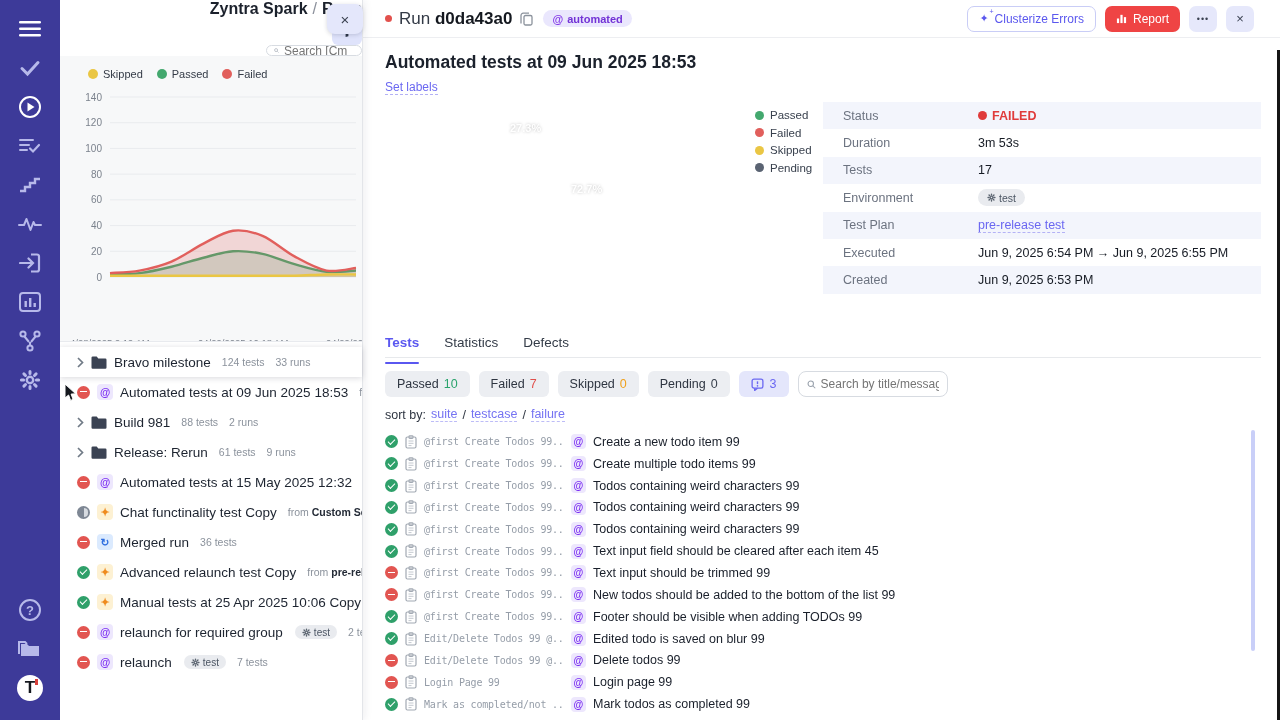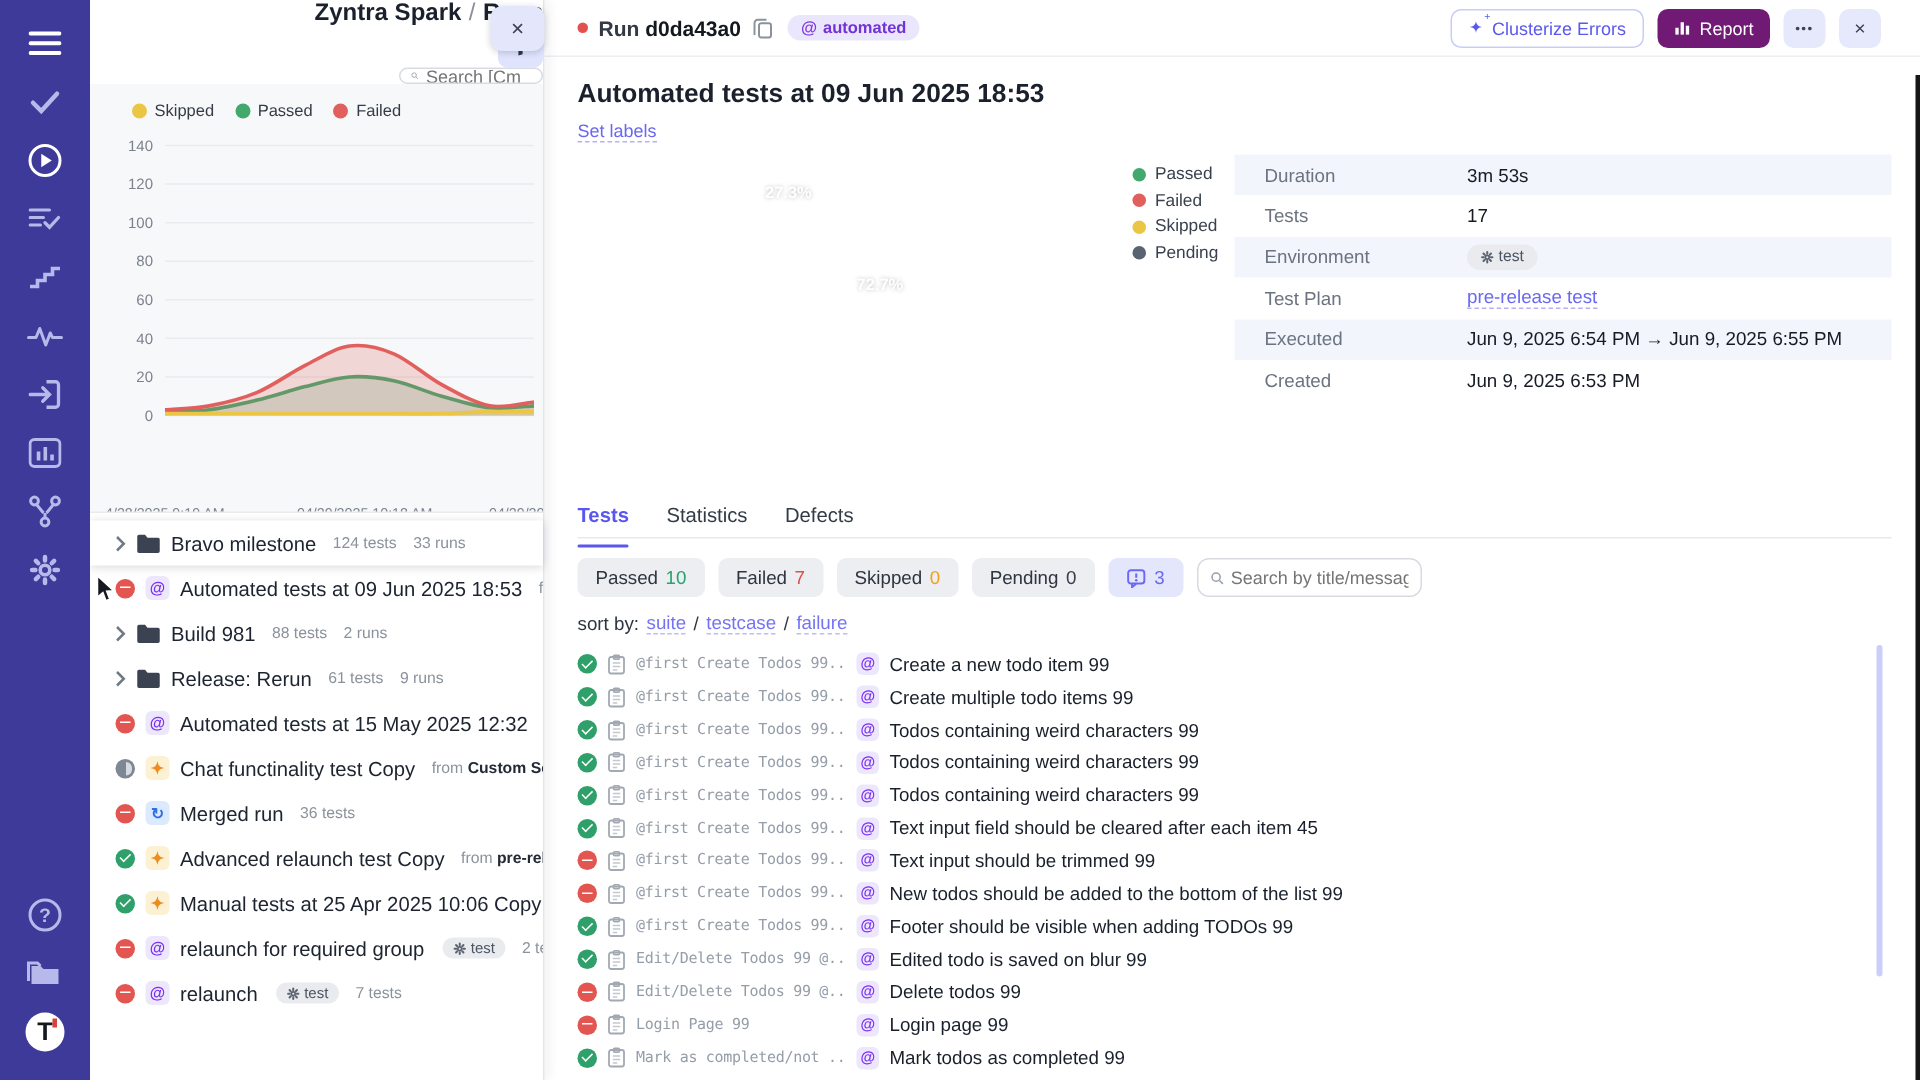"Run d0da43a0" .run-id-label { font-size: 14px -> 17px; font-weight: bold -> none }
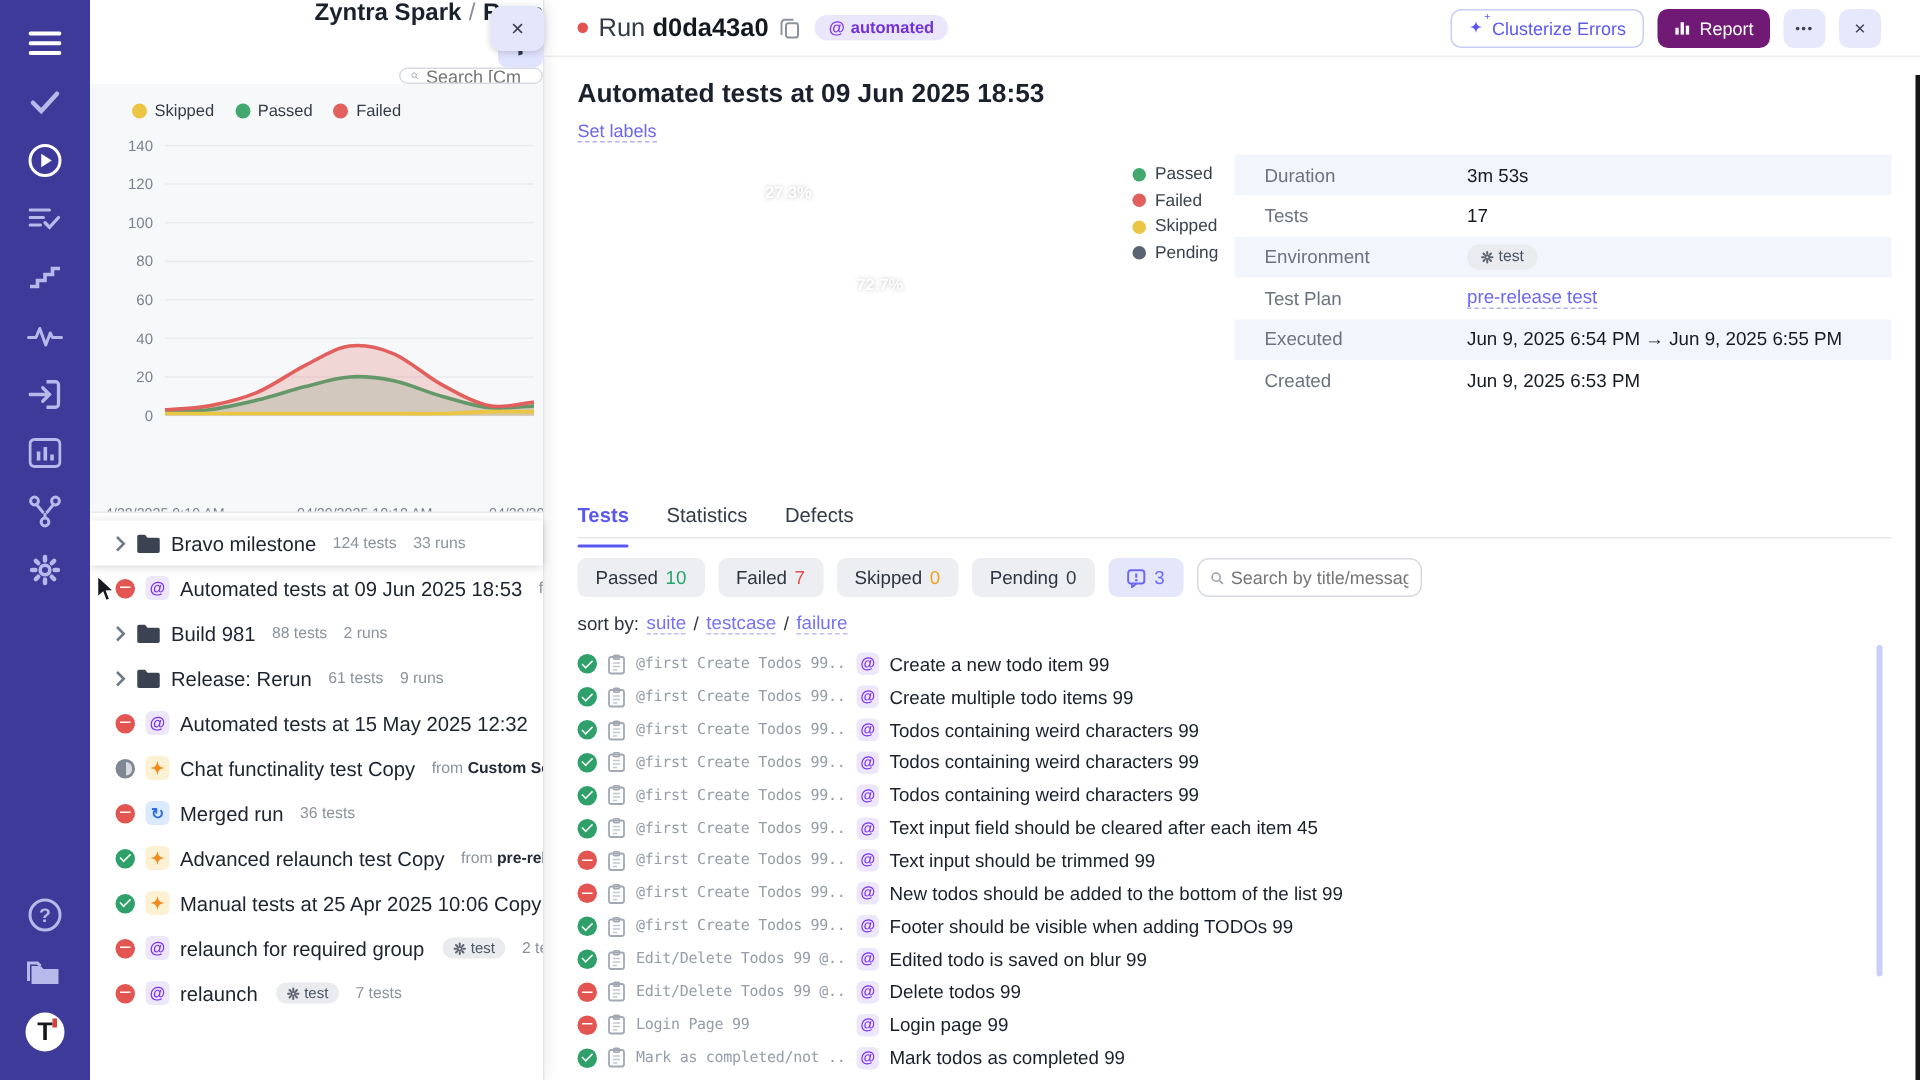"Report" .btn-primary { background: #701a75 -> #ef4444 }
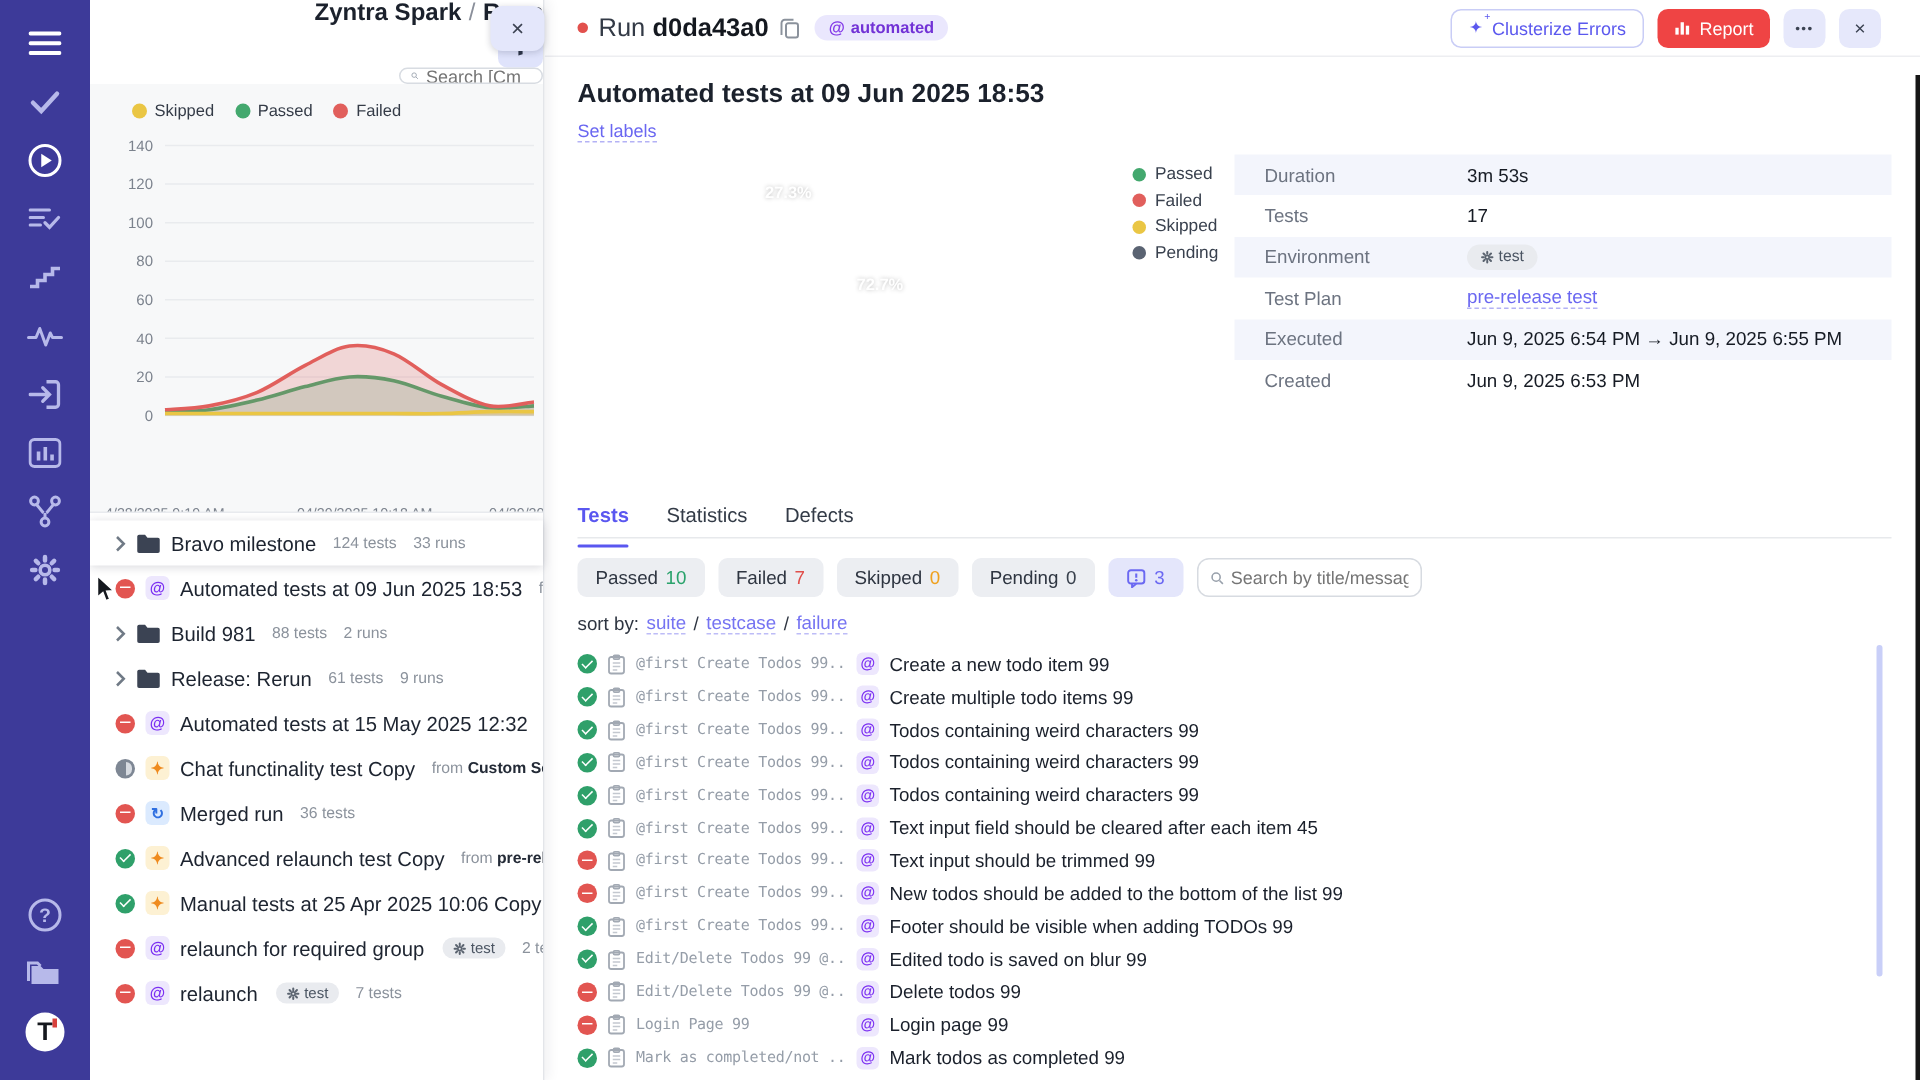"Status" div.d-row { html: none -> <div> <span>Status</span> <span>FAILED</span> </div> }
